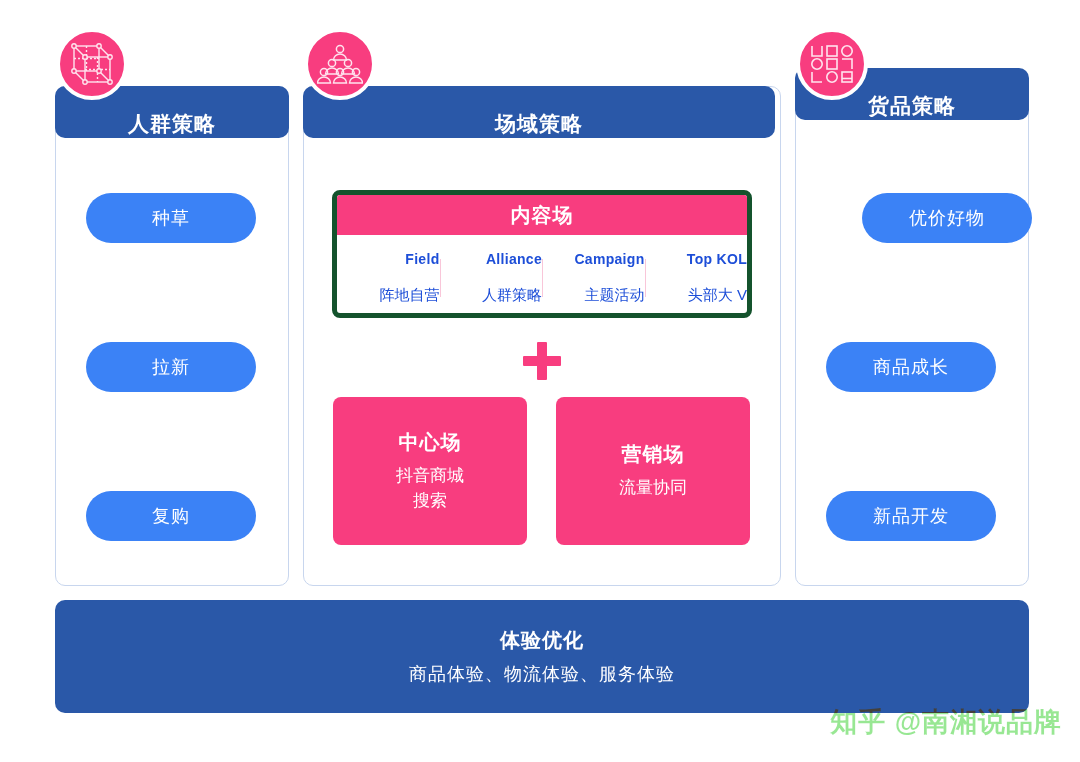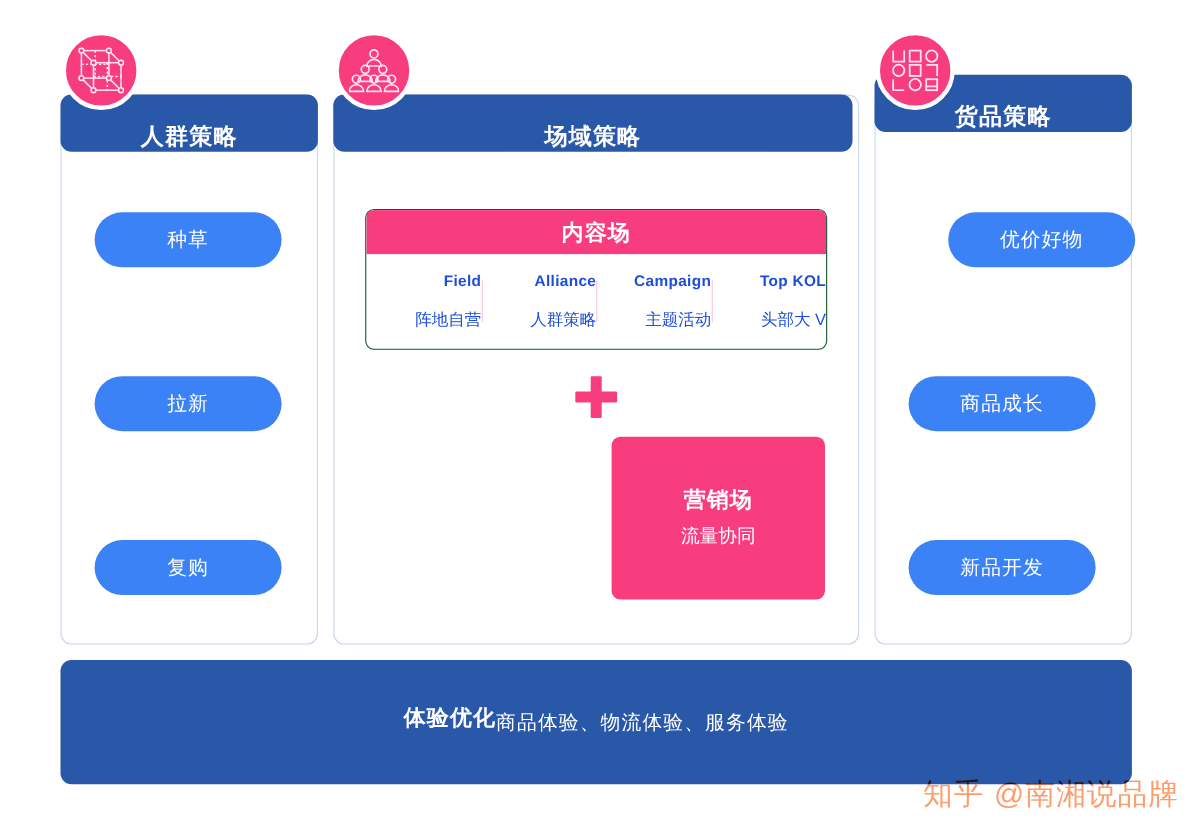"内容场" .content-card { border: 1px solid #14532d -> 5px solid #14532d }
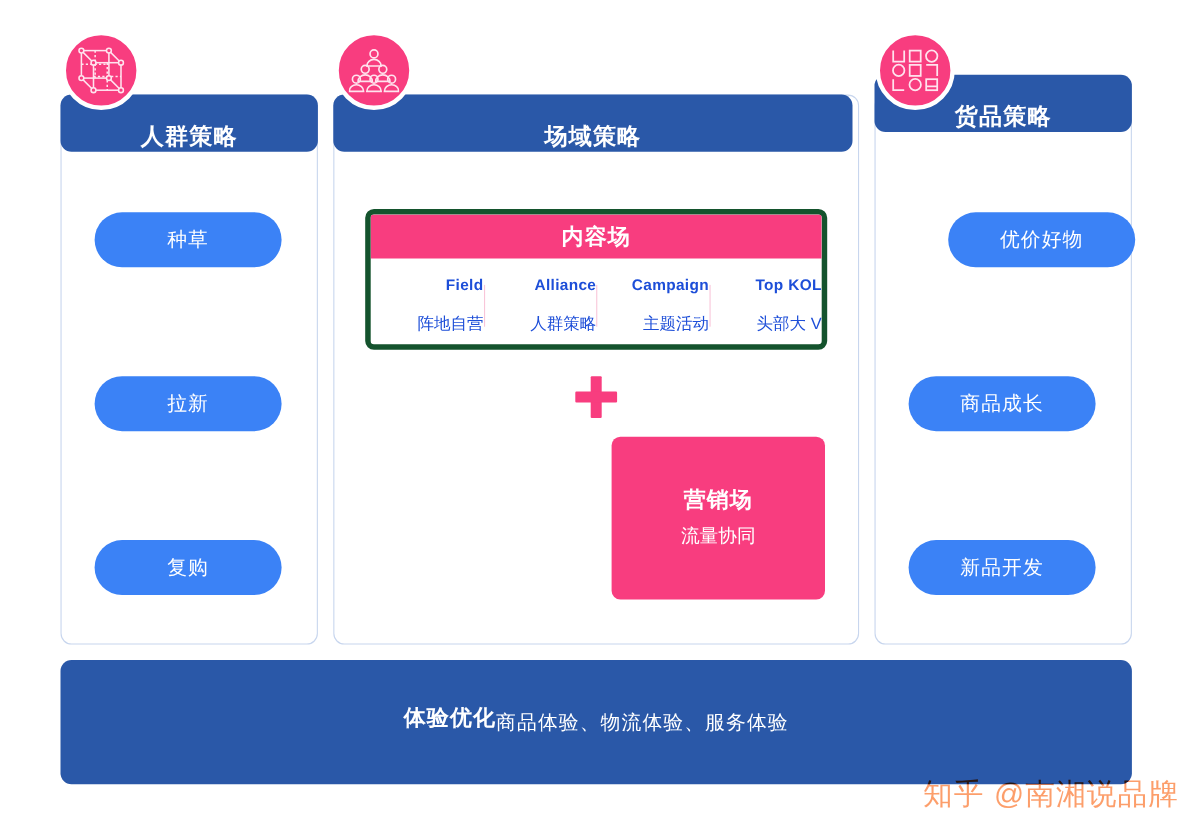"中心场" div.pink-box { html: none -> <div> <div>中心场</div> <div>抖音商城<br>搜索</div> </div> }
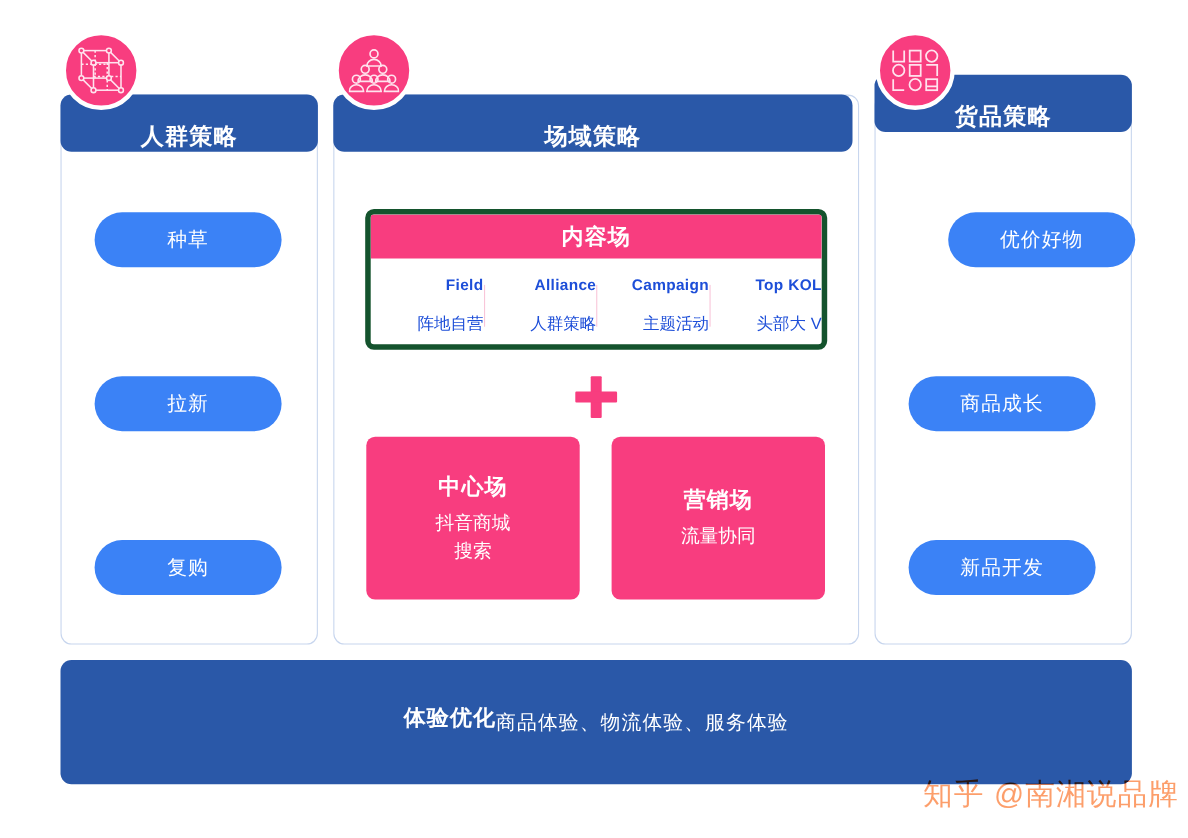"体验优化" .bottom-bar { flex-direction: row -> column }
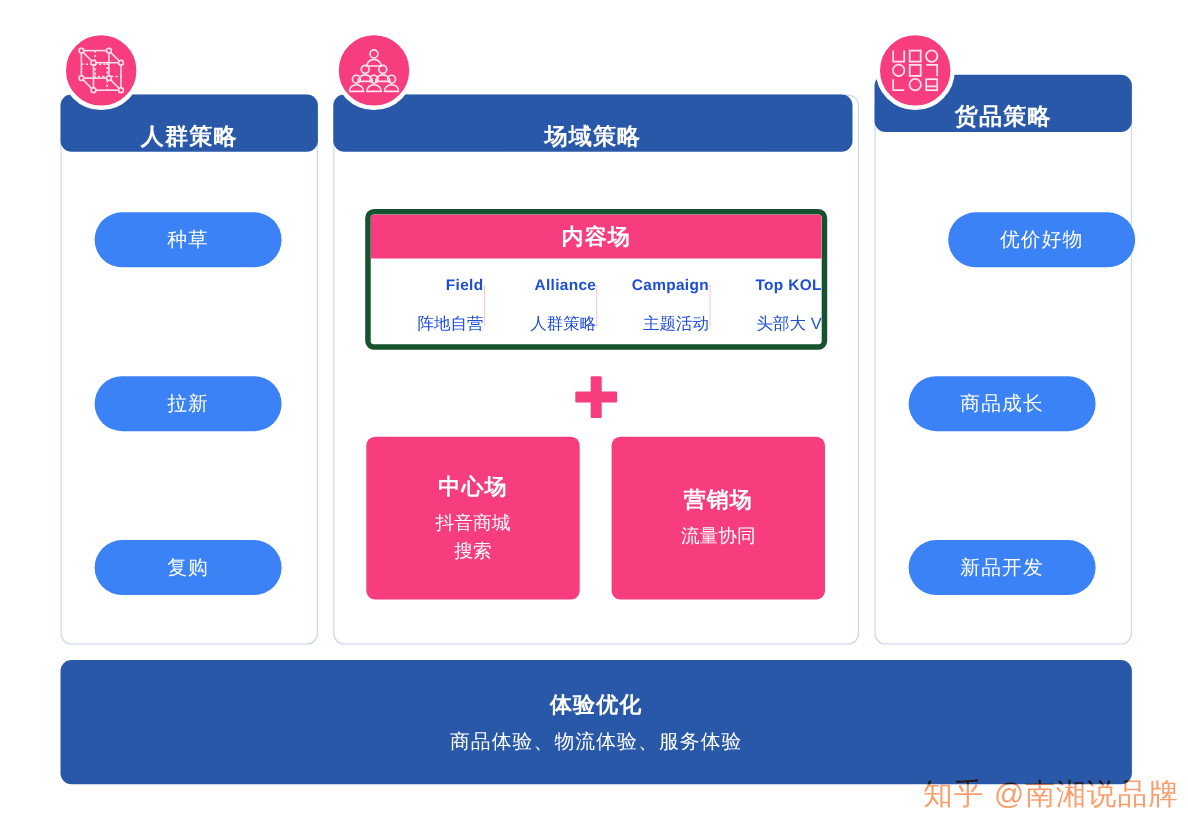"知乎 @南湘说品牌" .watermark { color: #0369a1 -> #701a75; font-weight: normal -> bold; right: 8px -> 18px }
